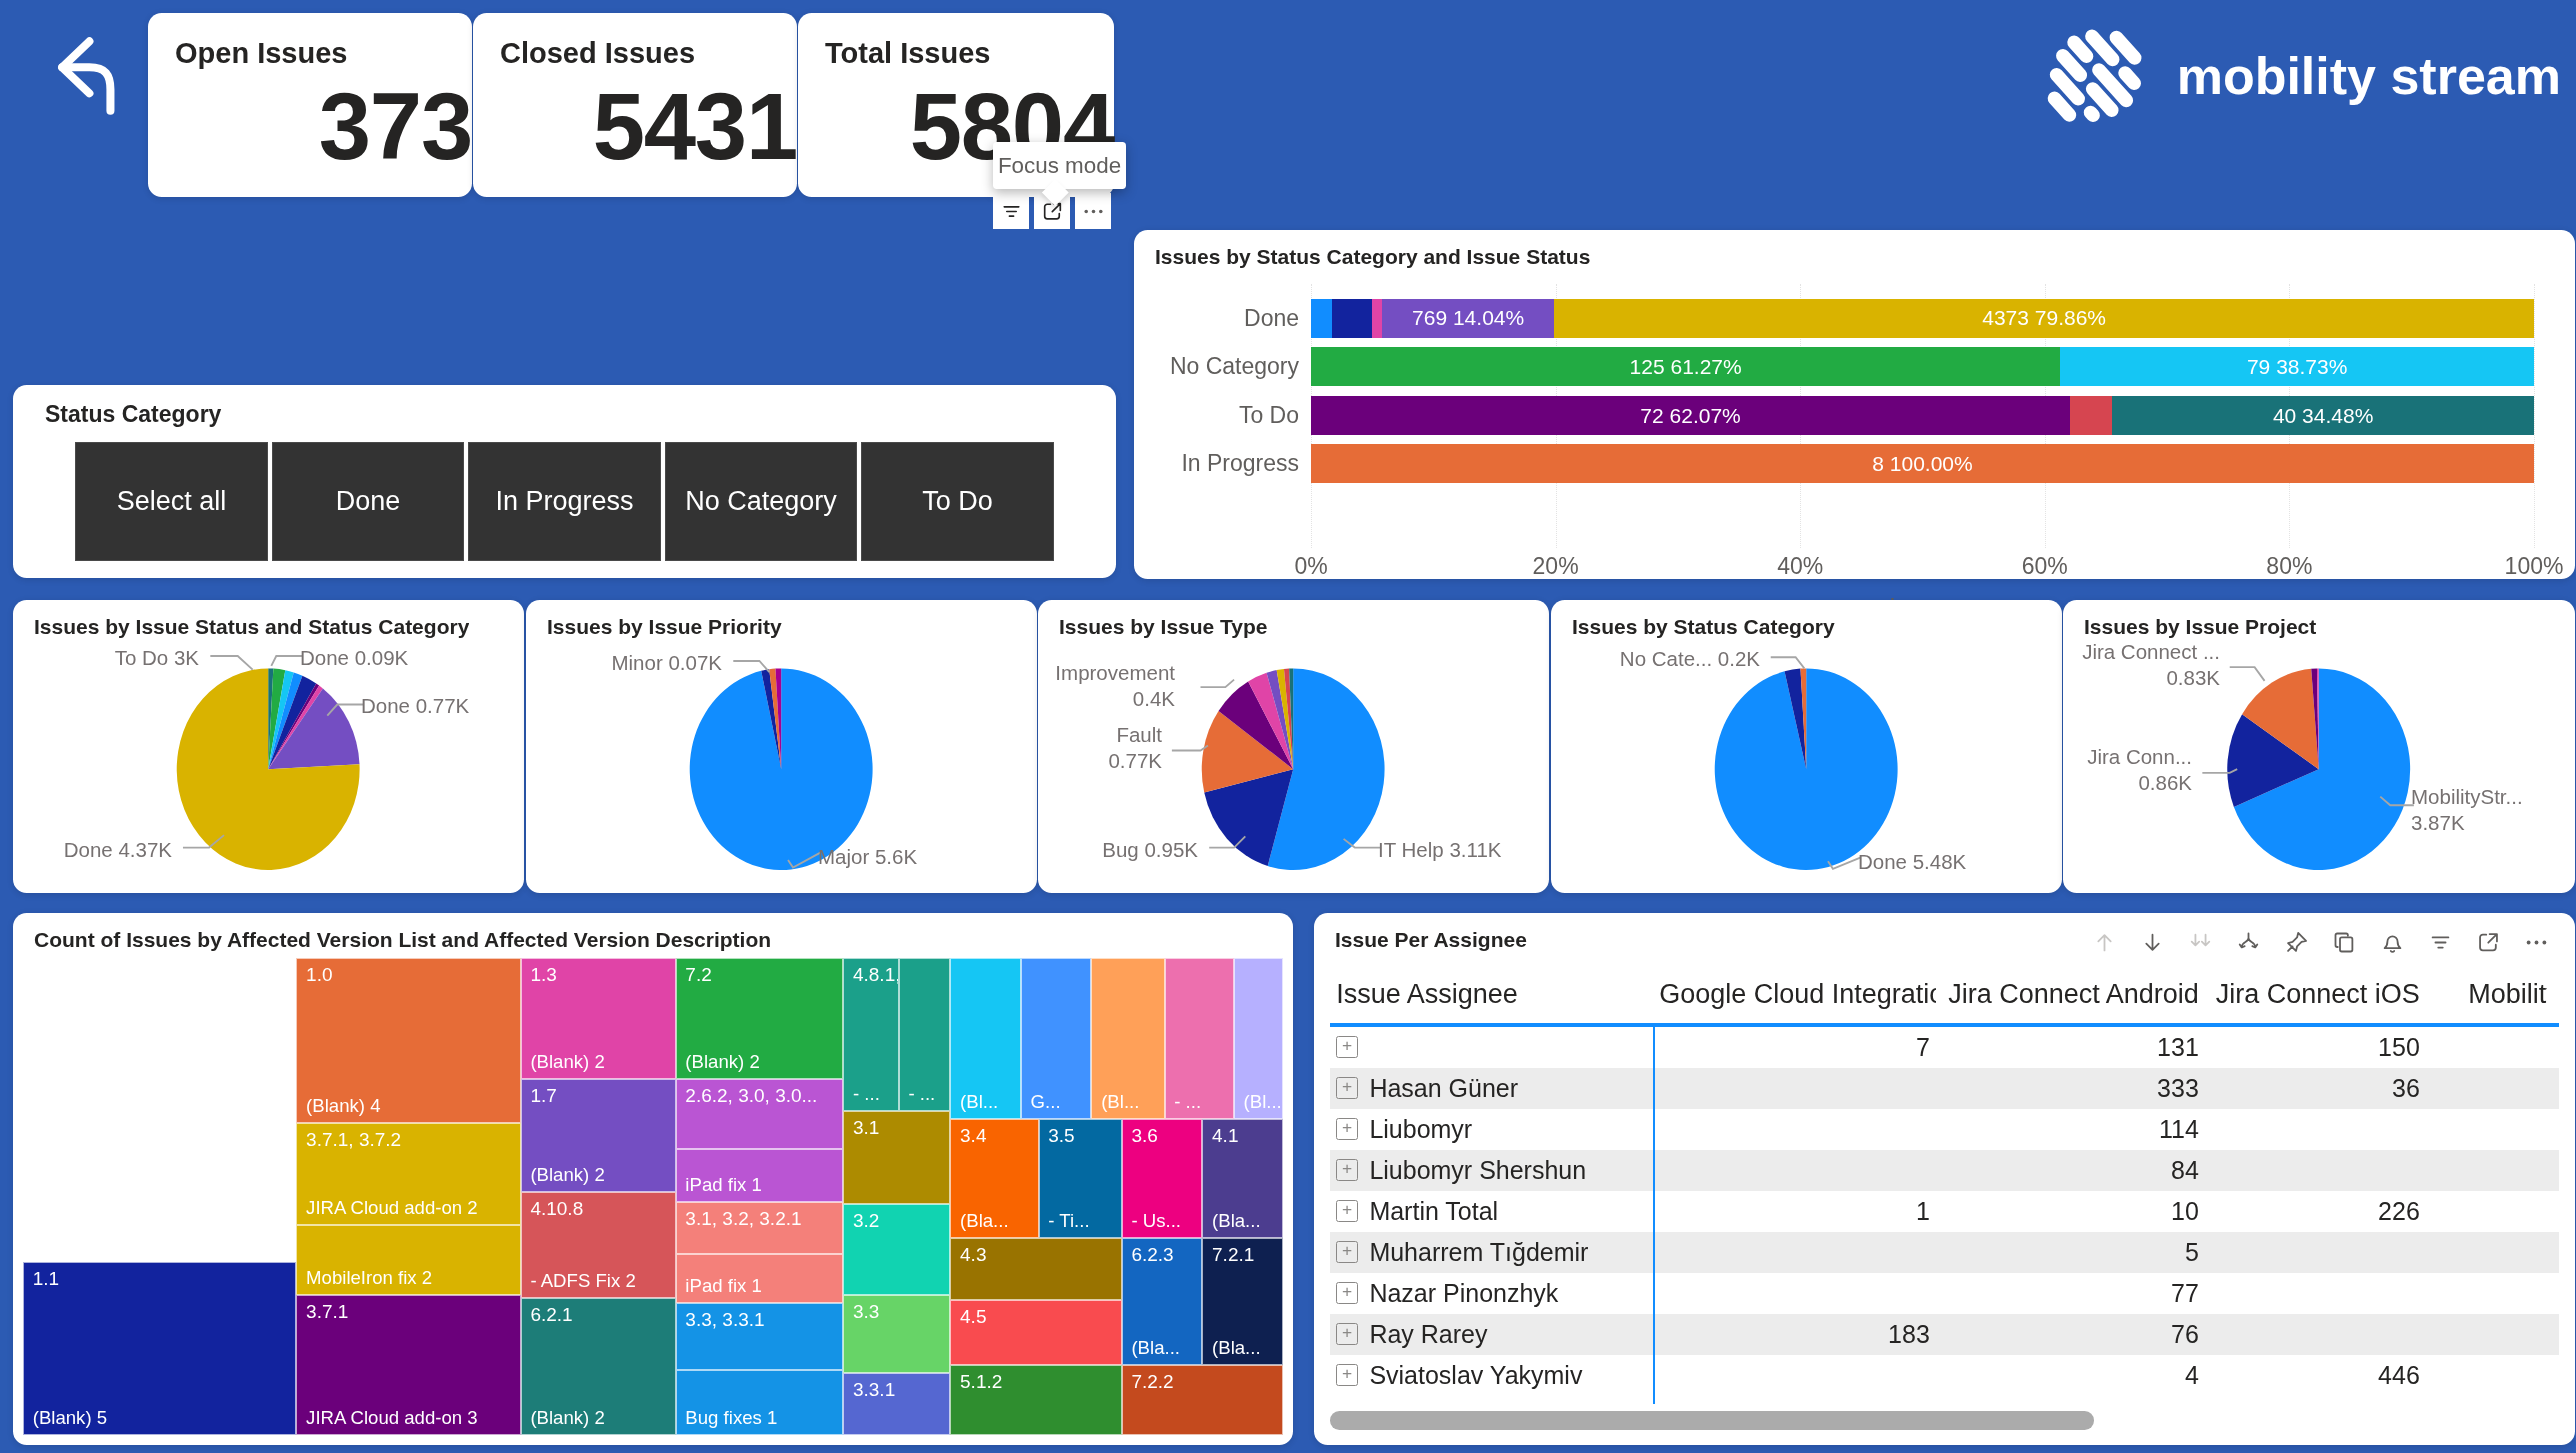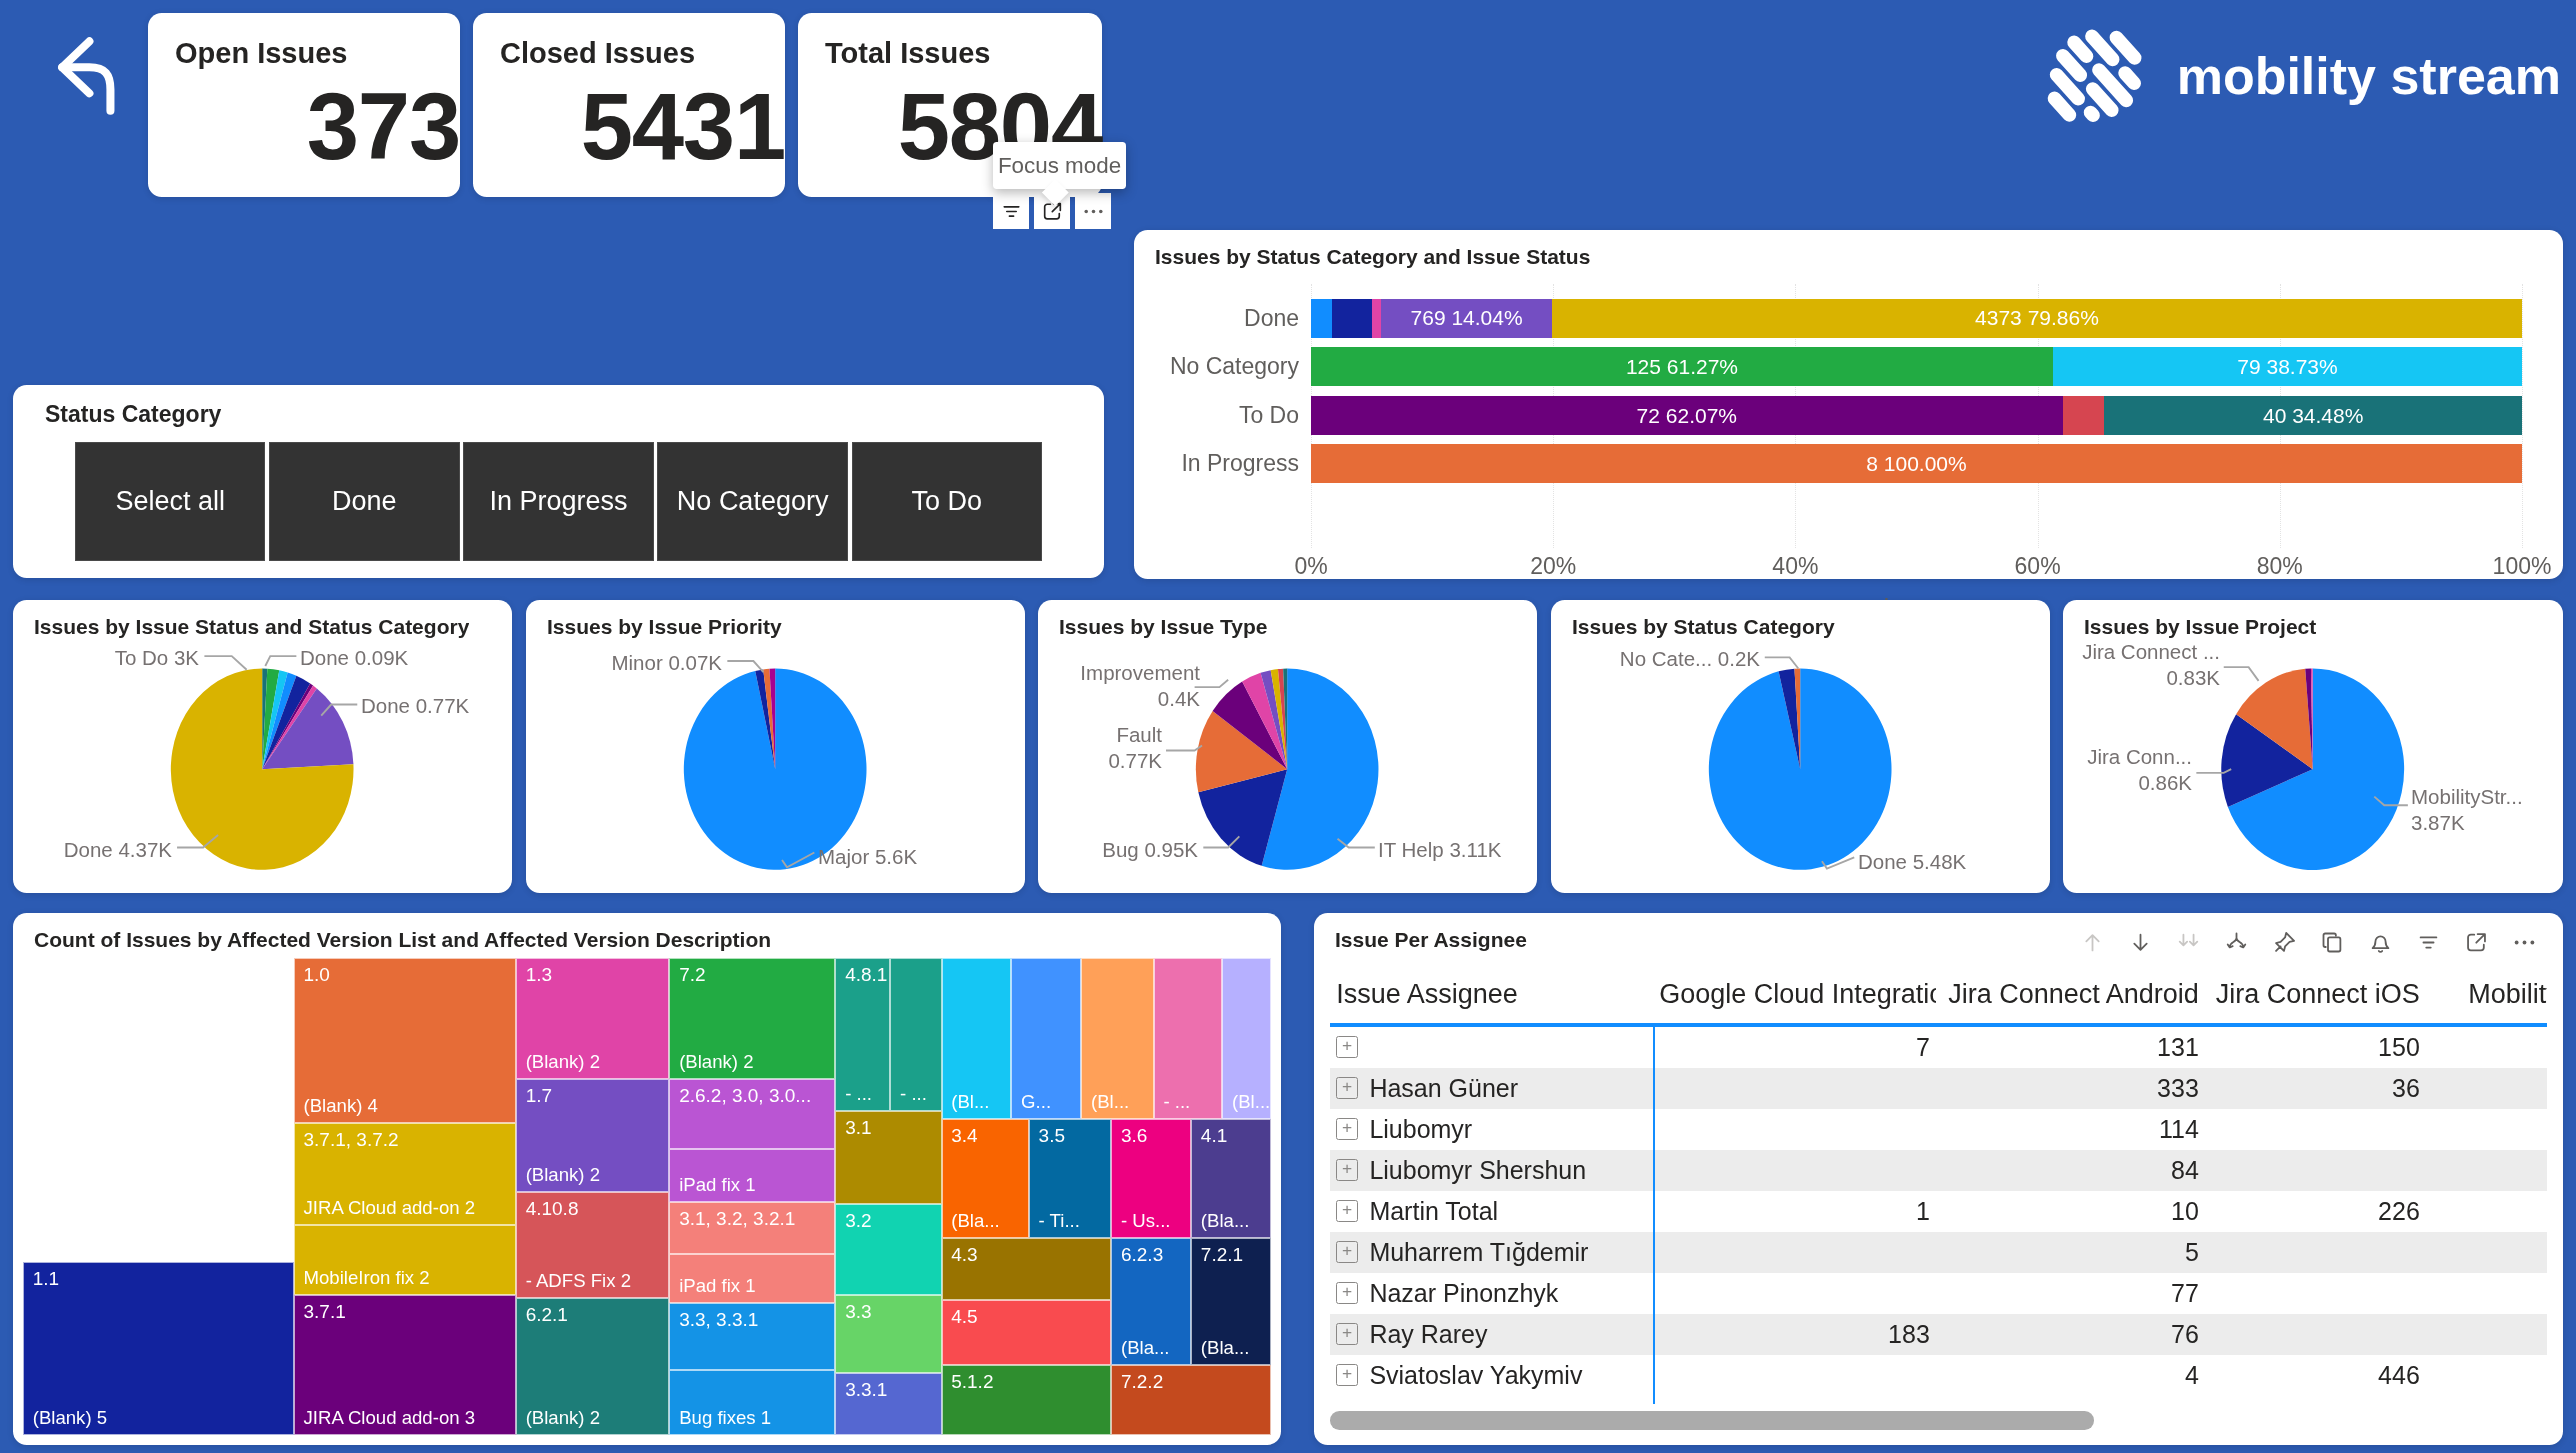"Open Issues" .card { padding-left: none -> 12px }
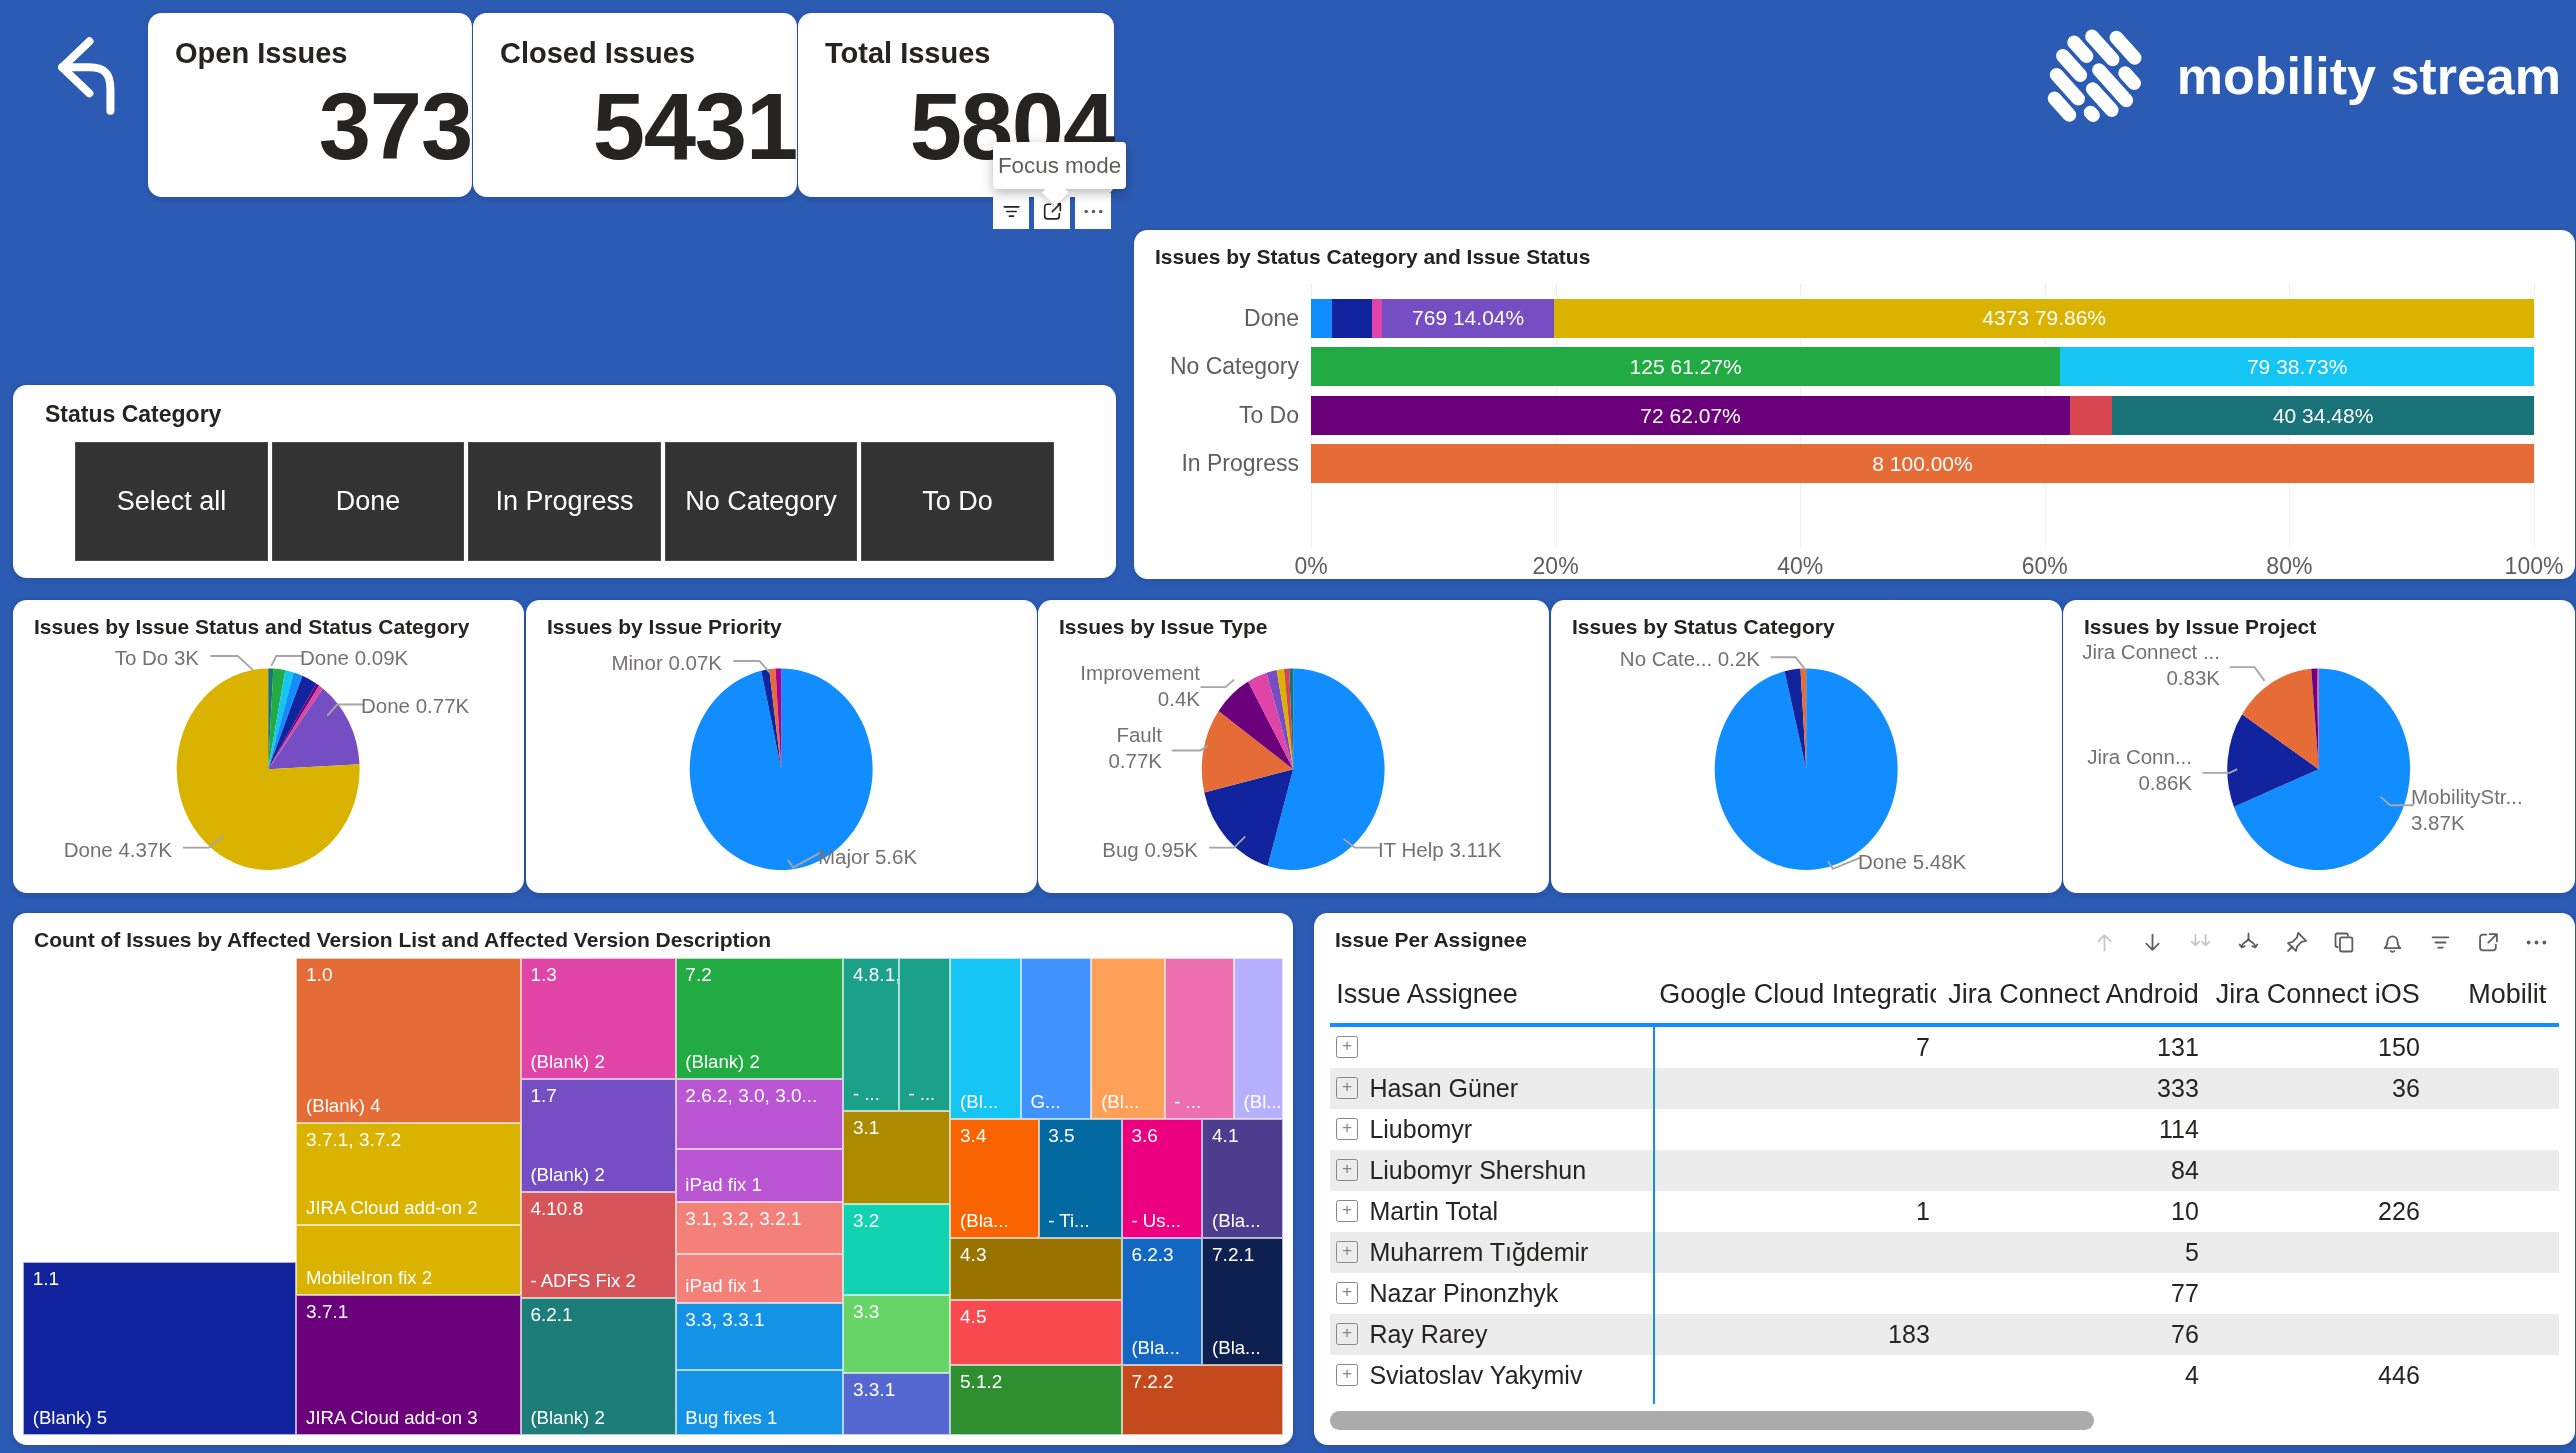"Improvement" div.pie-label { left: 162px -> 137px }
